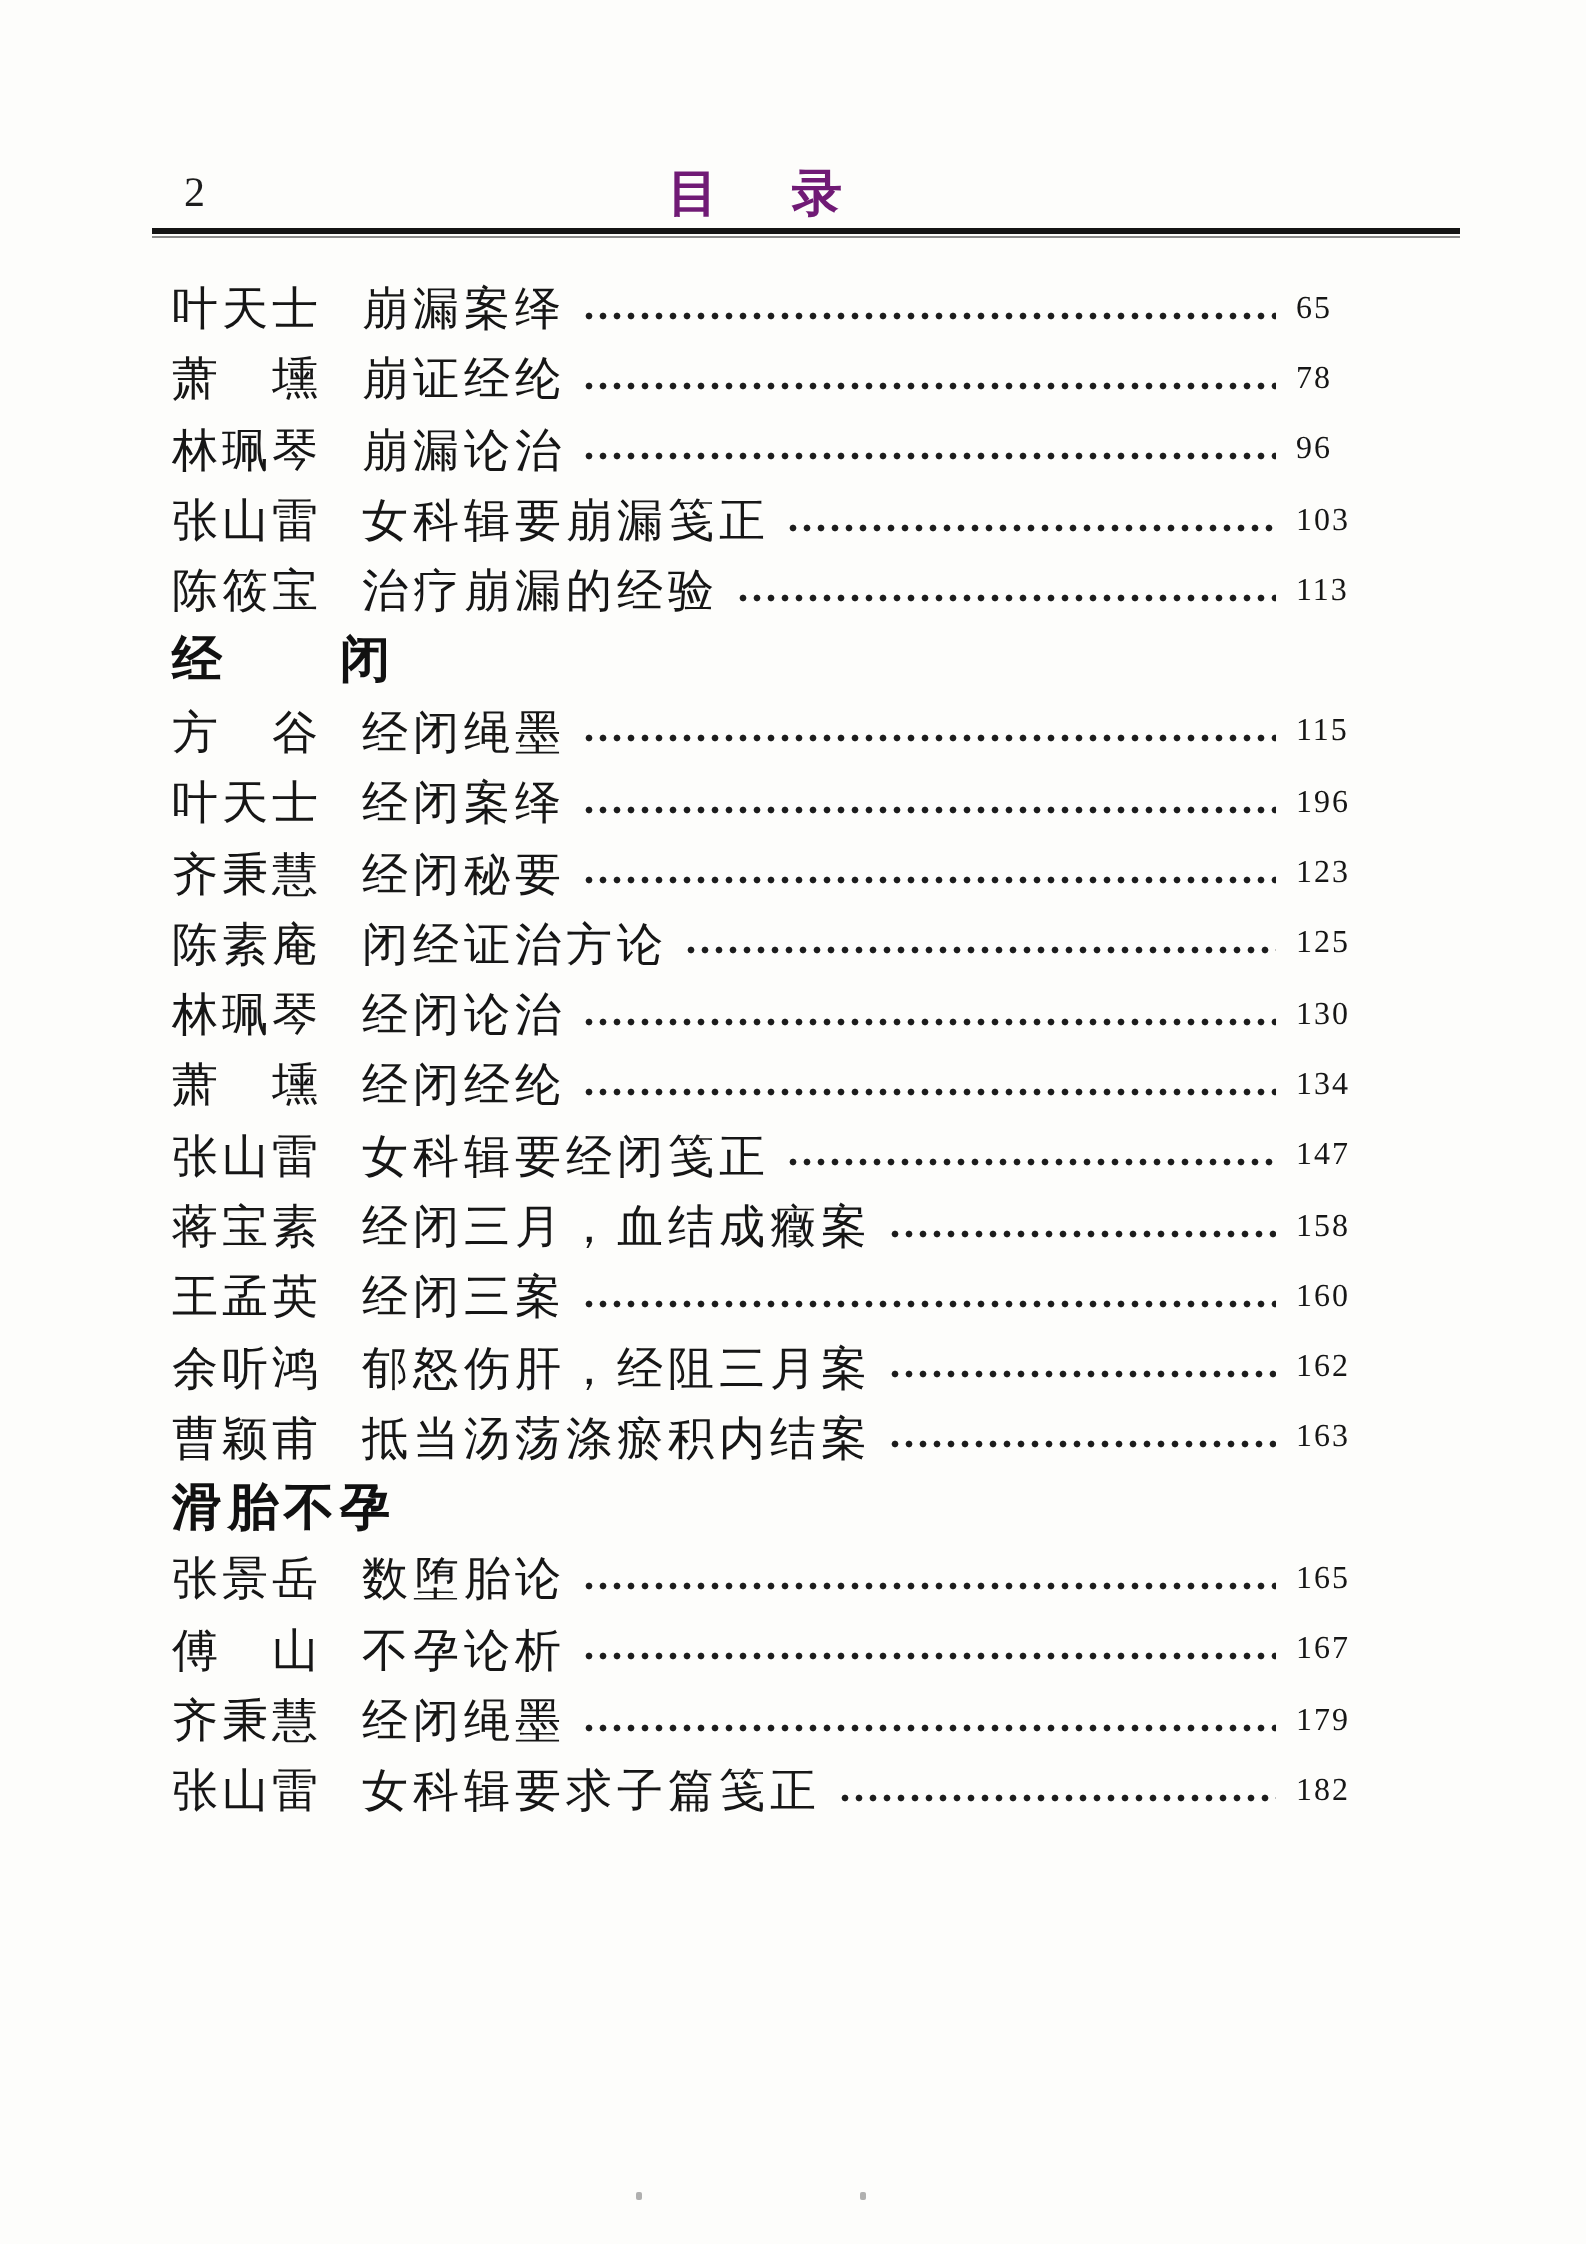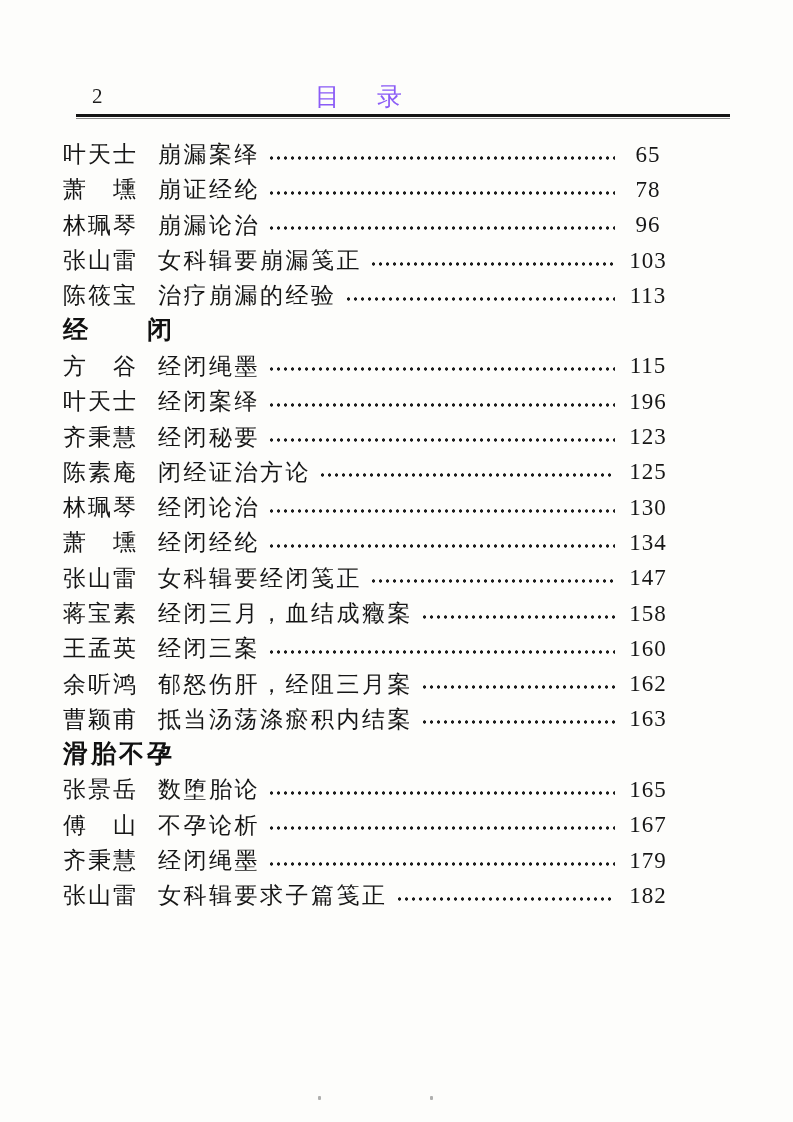"目 录" .page-title { color: #8b5cf6 -> #701a75; font-weight: 400 -> 700; left: 315px -> 334px }
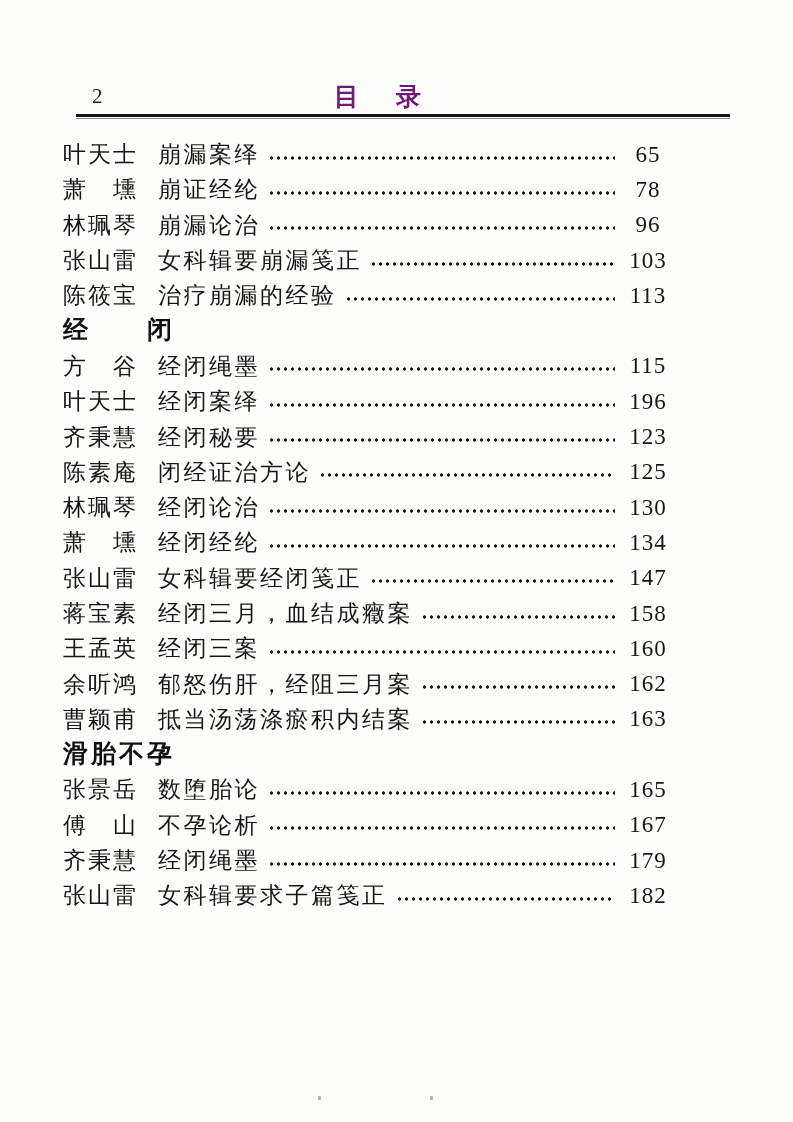"叶天士" .toc-list { left: 63px -> 86px }
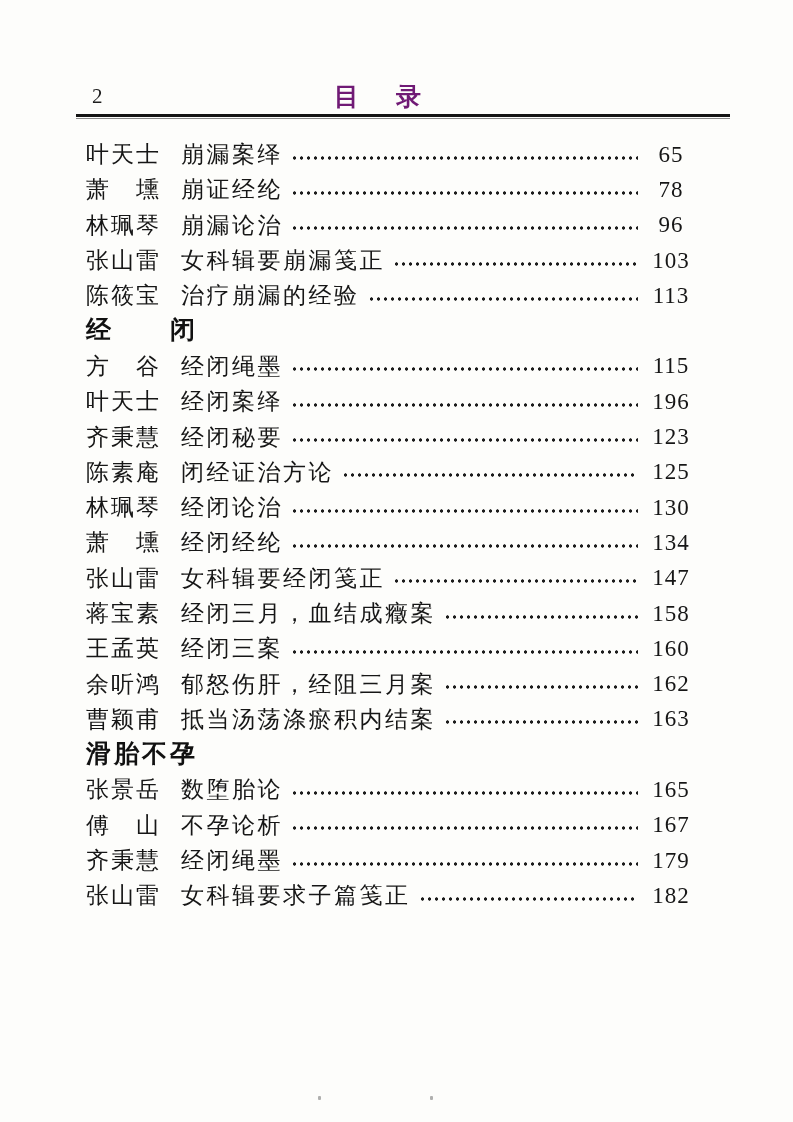"65" .toc-row .pagenum { font-size: 23px -> 16px; text-align: center -> left }
